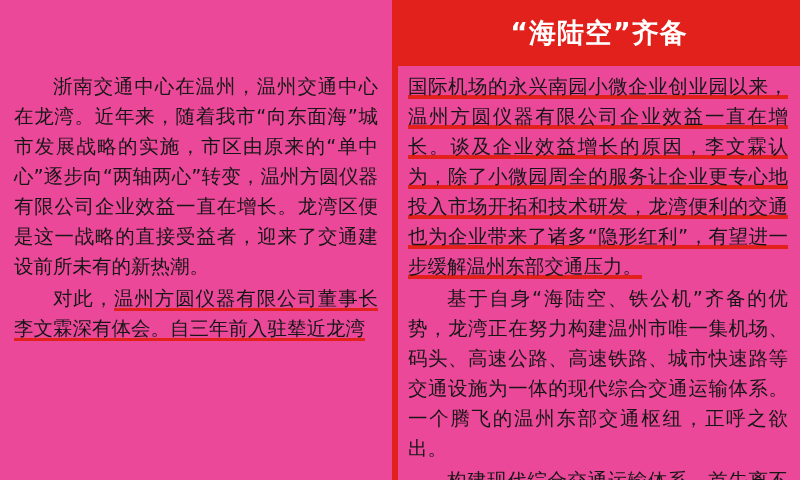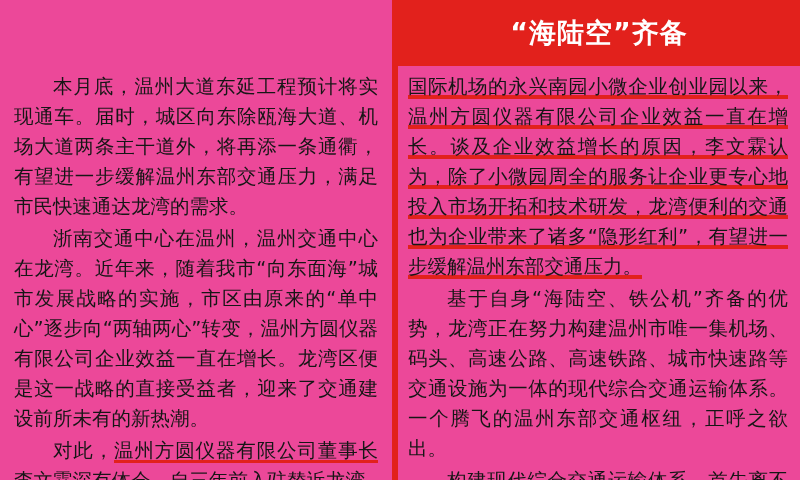"本月底，温州大道东延工程预计将实现通车。届时，城区向东除瓯海大道、机场大道两条主" p.para { html: <p> <span>本月底，温州大道东延工程预计将实现通车。届时，城区向东除瓯海大道、机场大道两条主干道外，将再添一条通衢，有望进一步缓解温州东部交通压力，满足市民快速通达龙湾的需求。</span> </p> -> none }
